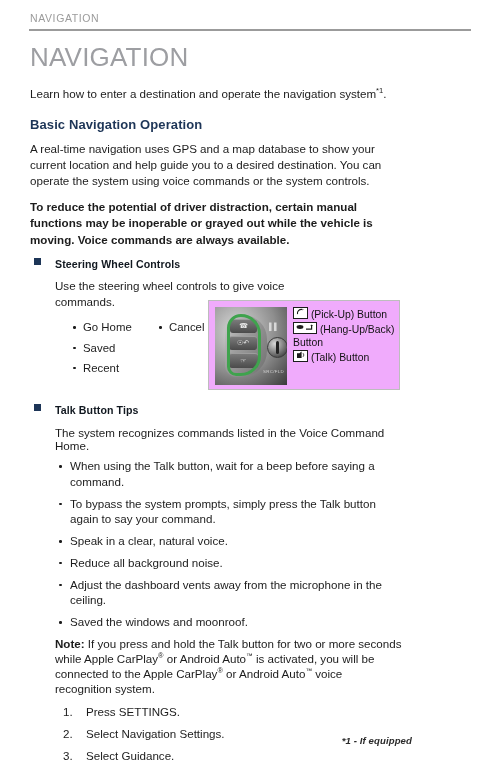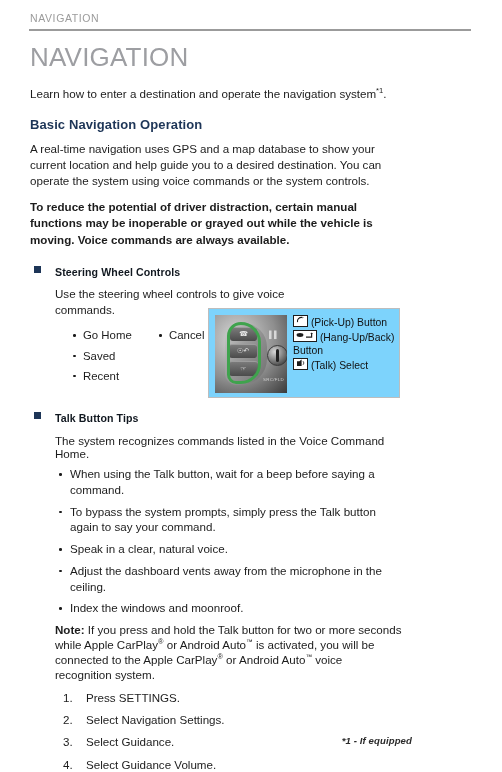"Steering Wheel Controls" .sq-item { margin-top: 14px -> 6px }
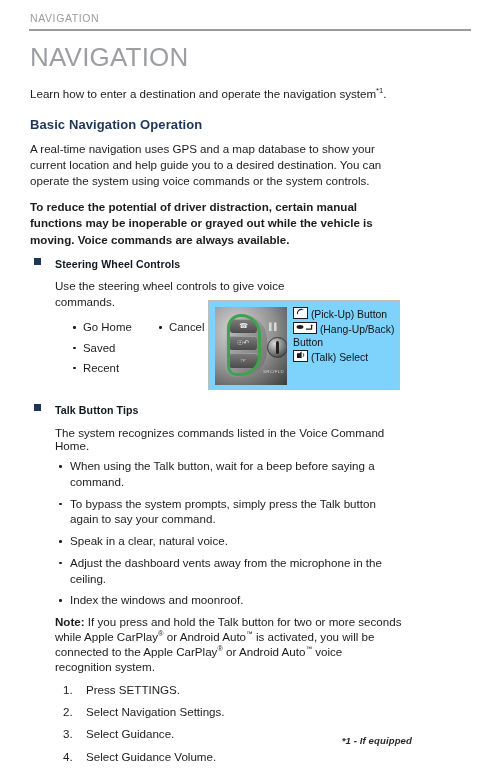"(Pick-Up) Button" .figure { background: #7dd3fc -> #f0abfc }
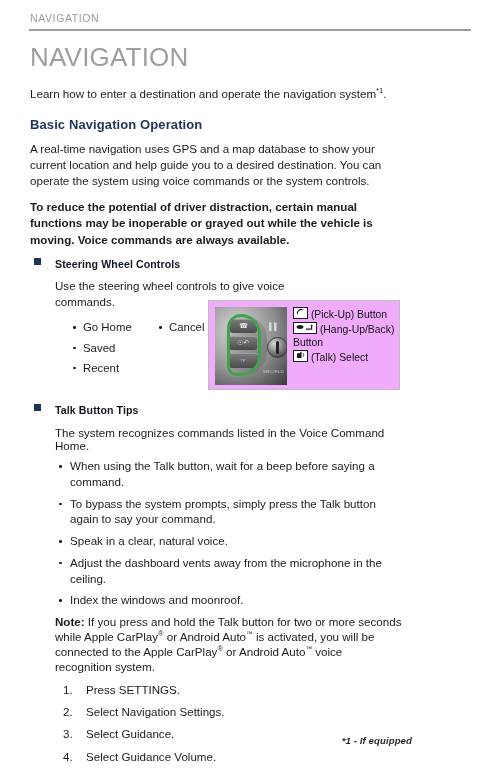"(Talk) Select" span { text: Select -> Button }
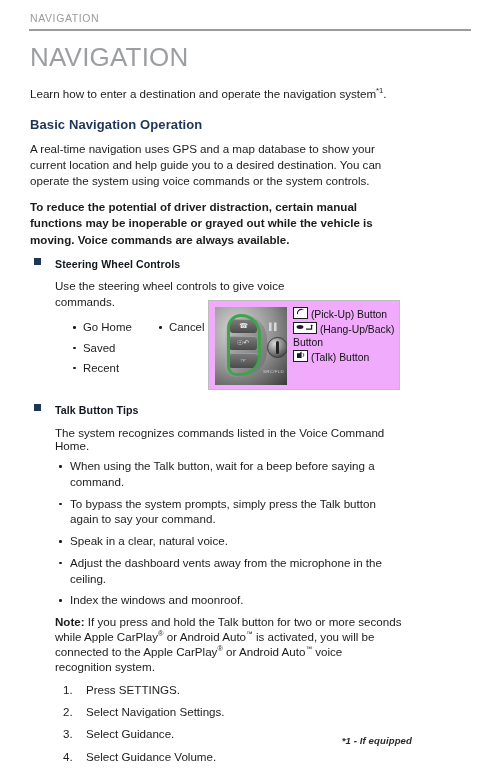"Reduce all background noise." li { html: none -> <li>Reduce all background noise.</li> }
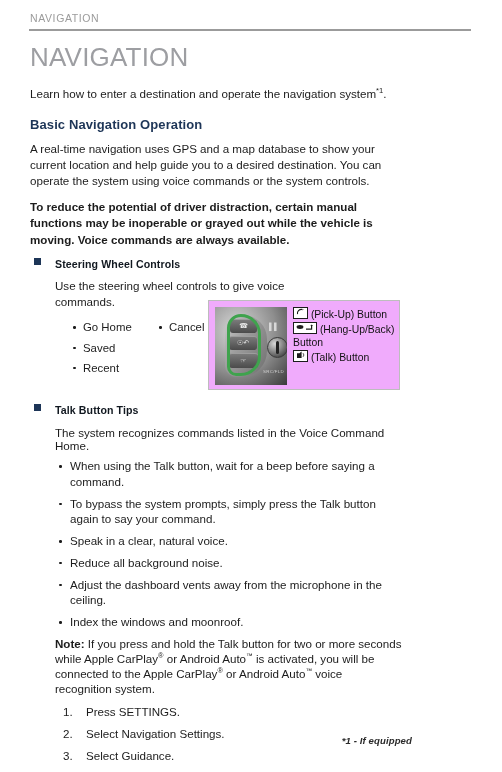"Index the windows and moonroof." li { text: Index -> Saved }
